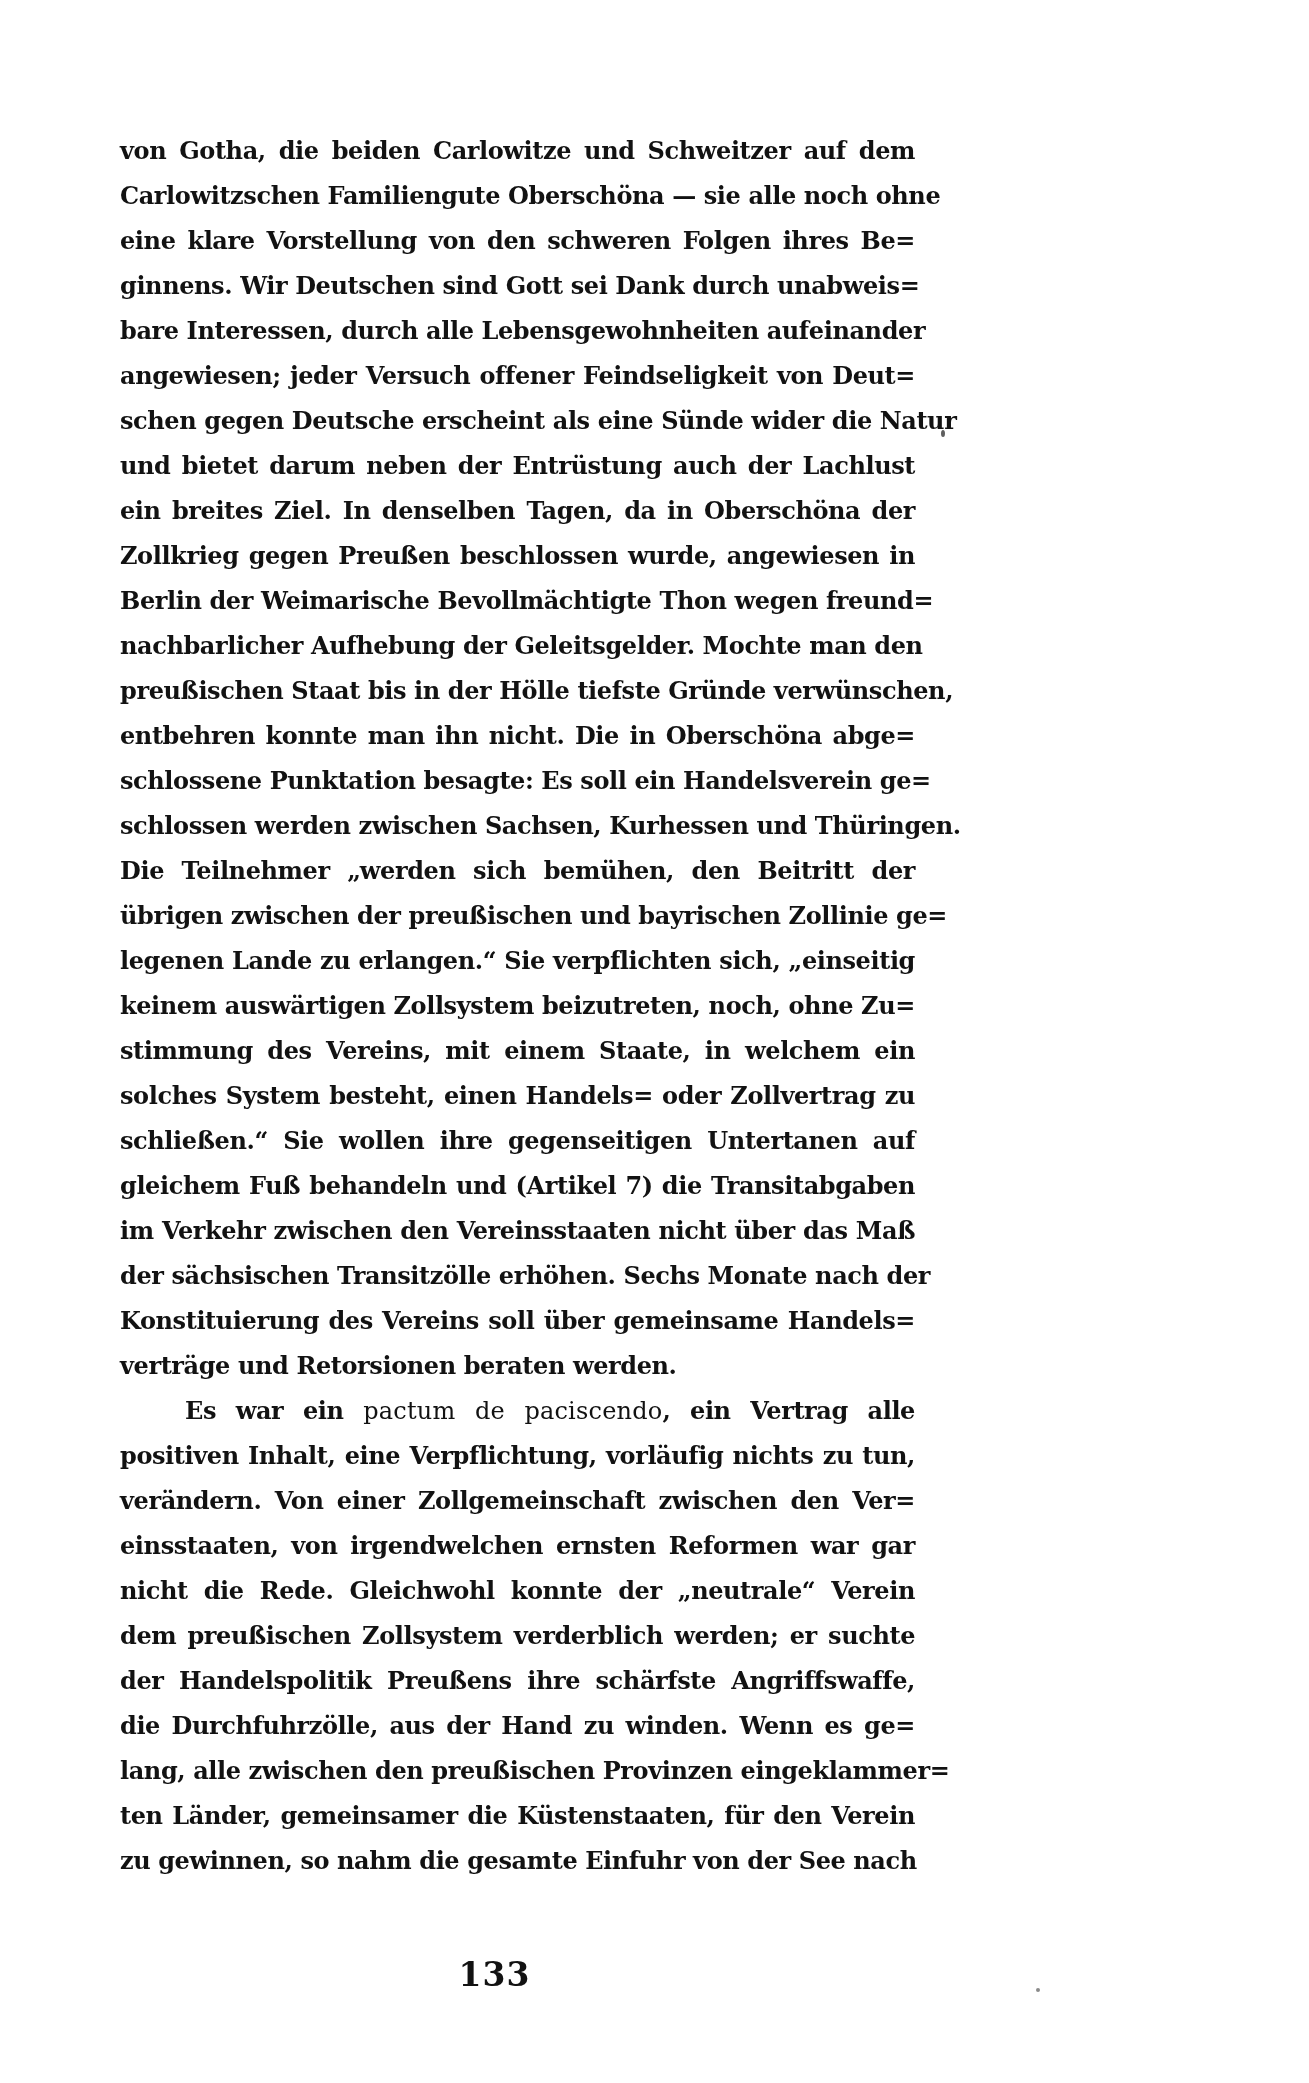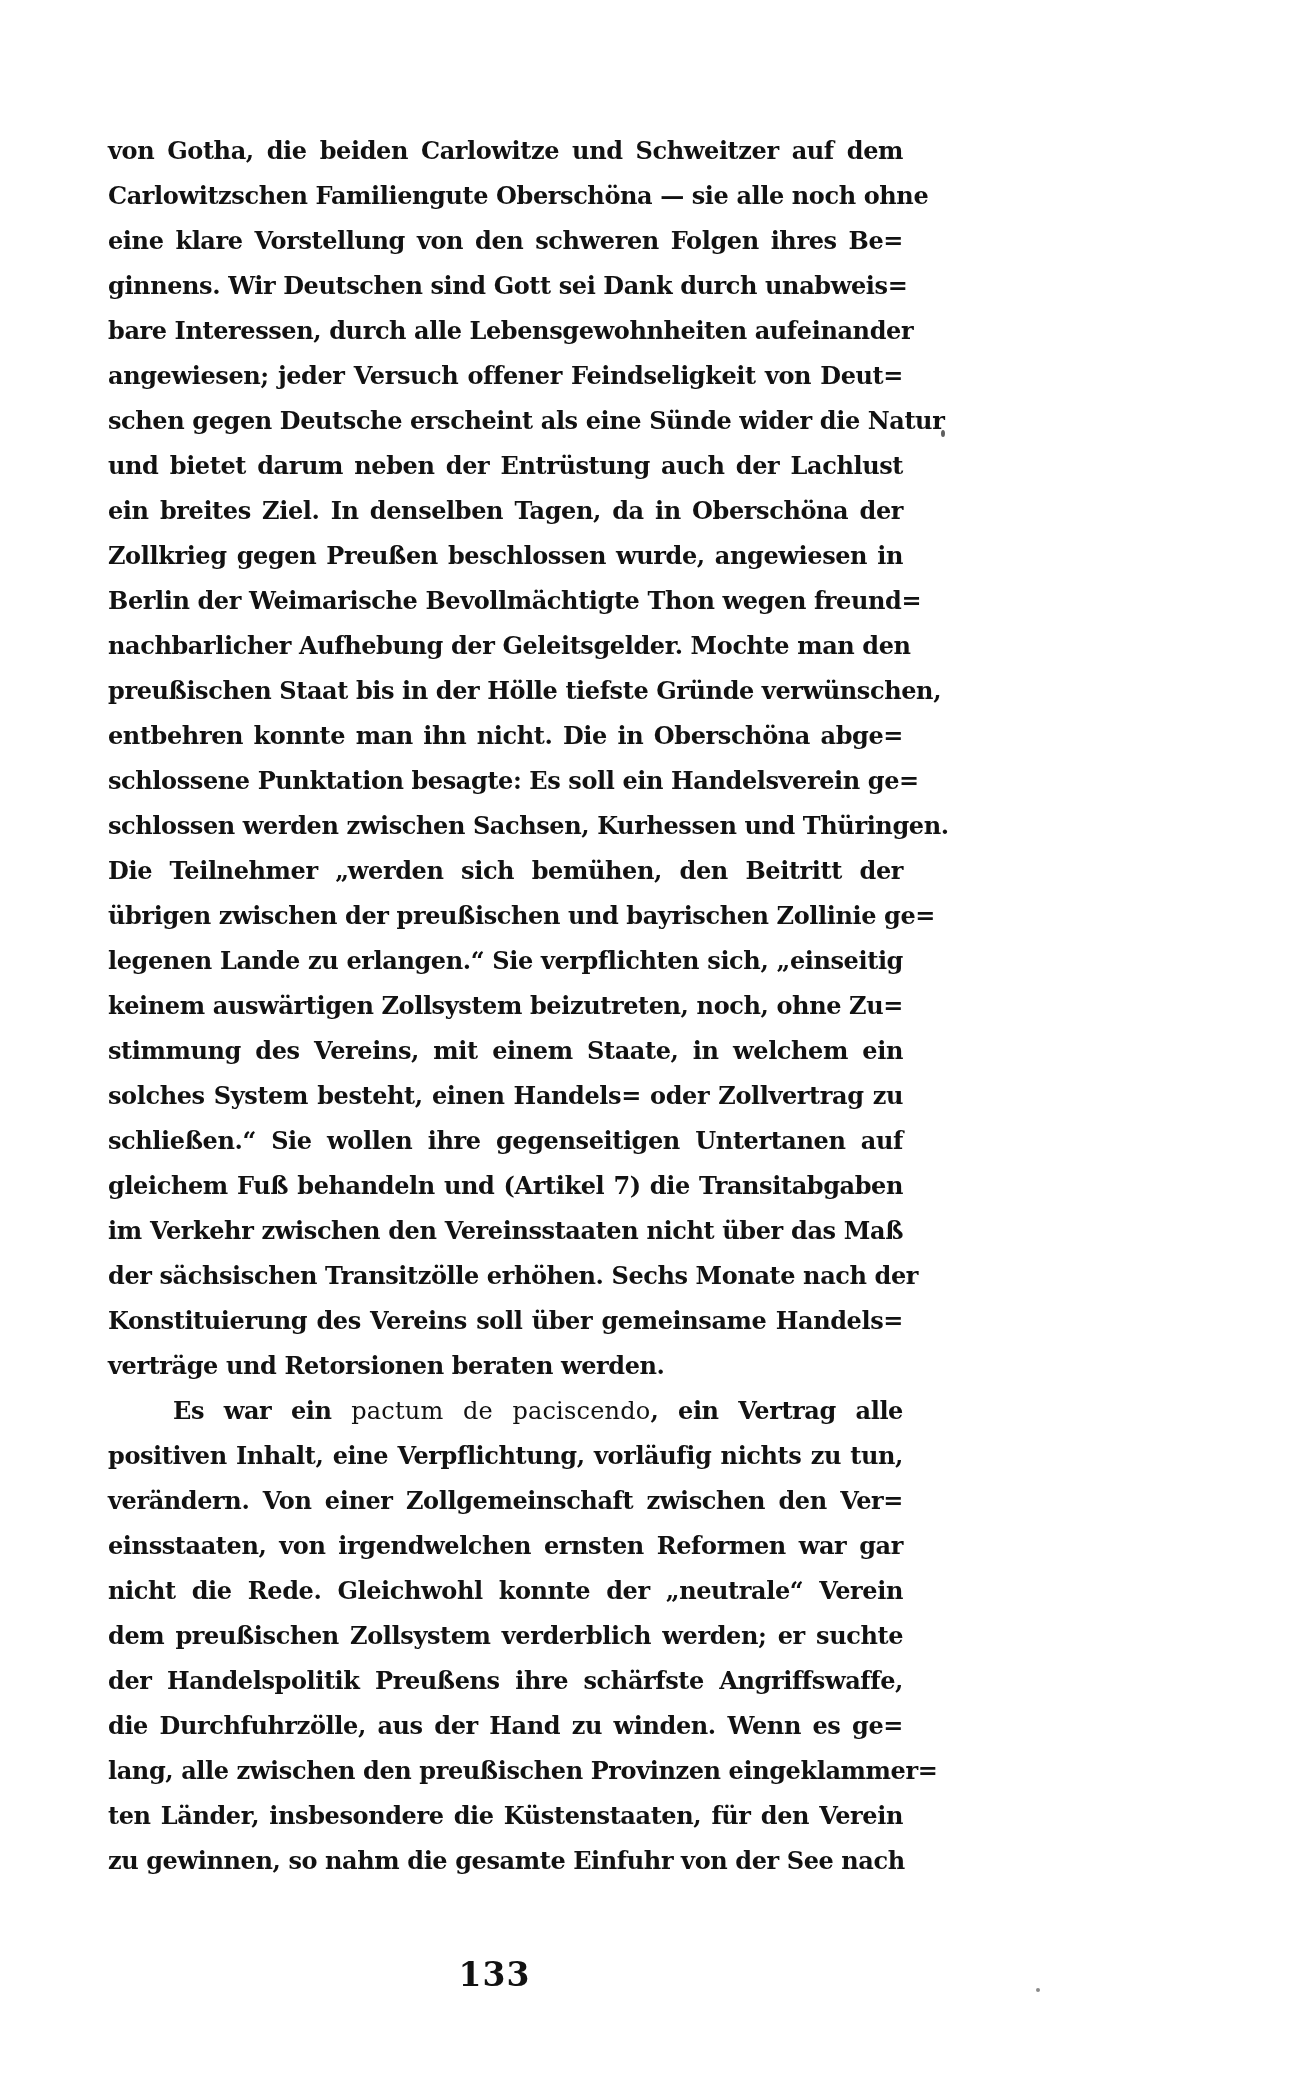"von Gotha, die beiden Carlowitze" .text-block { left: 108px -> 120px }
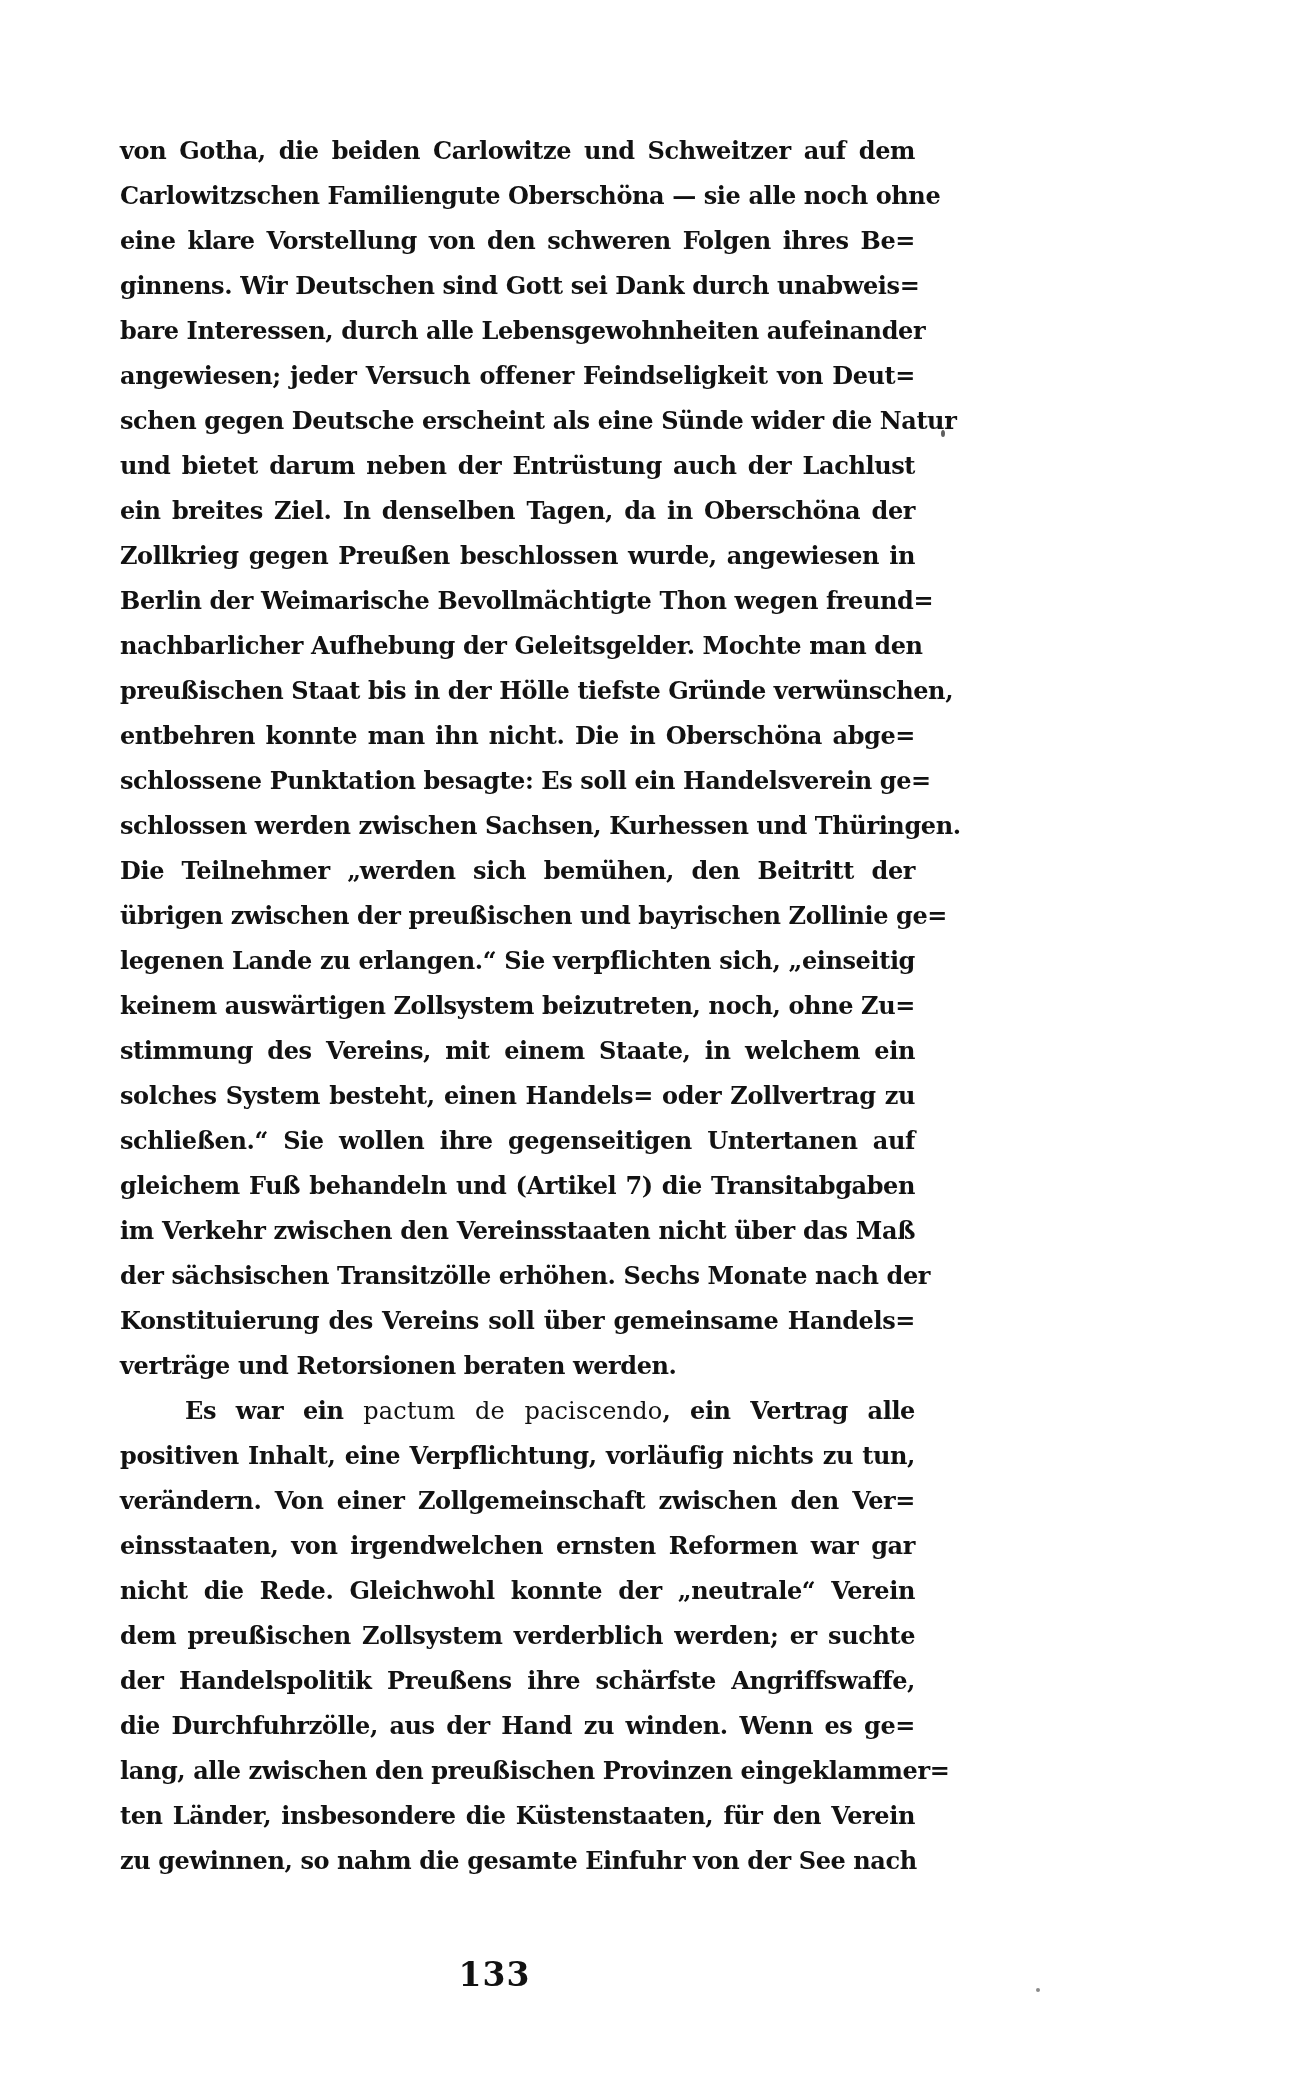"ten Länder, insbesondere die" span { text: insbesondere -> gemeinsamer }
